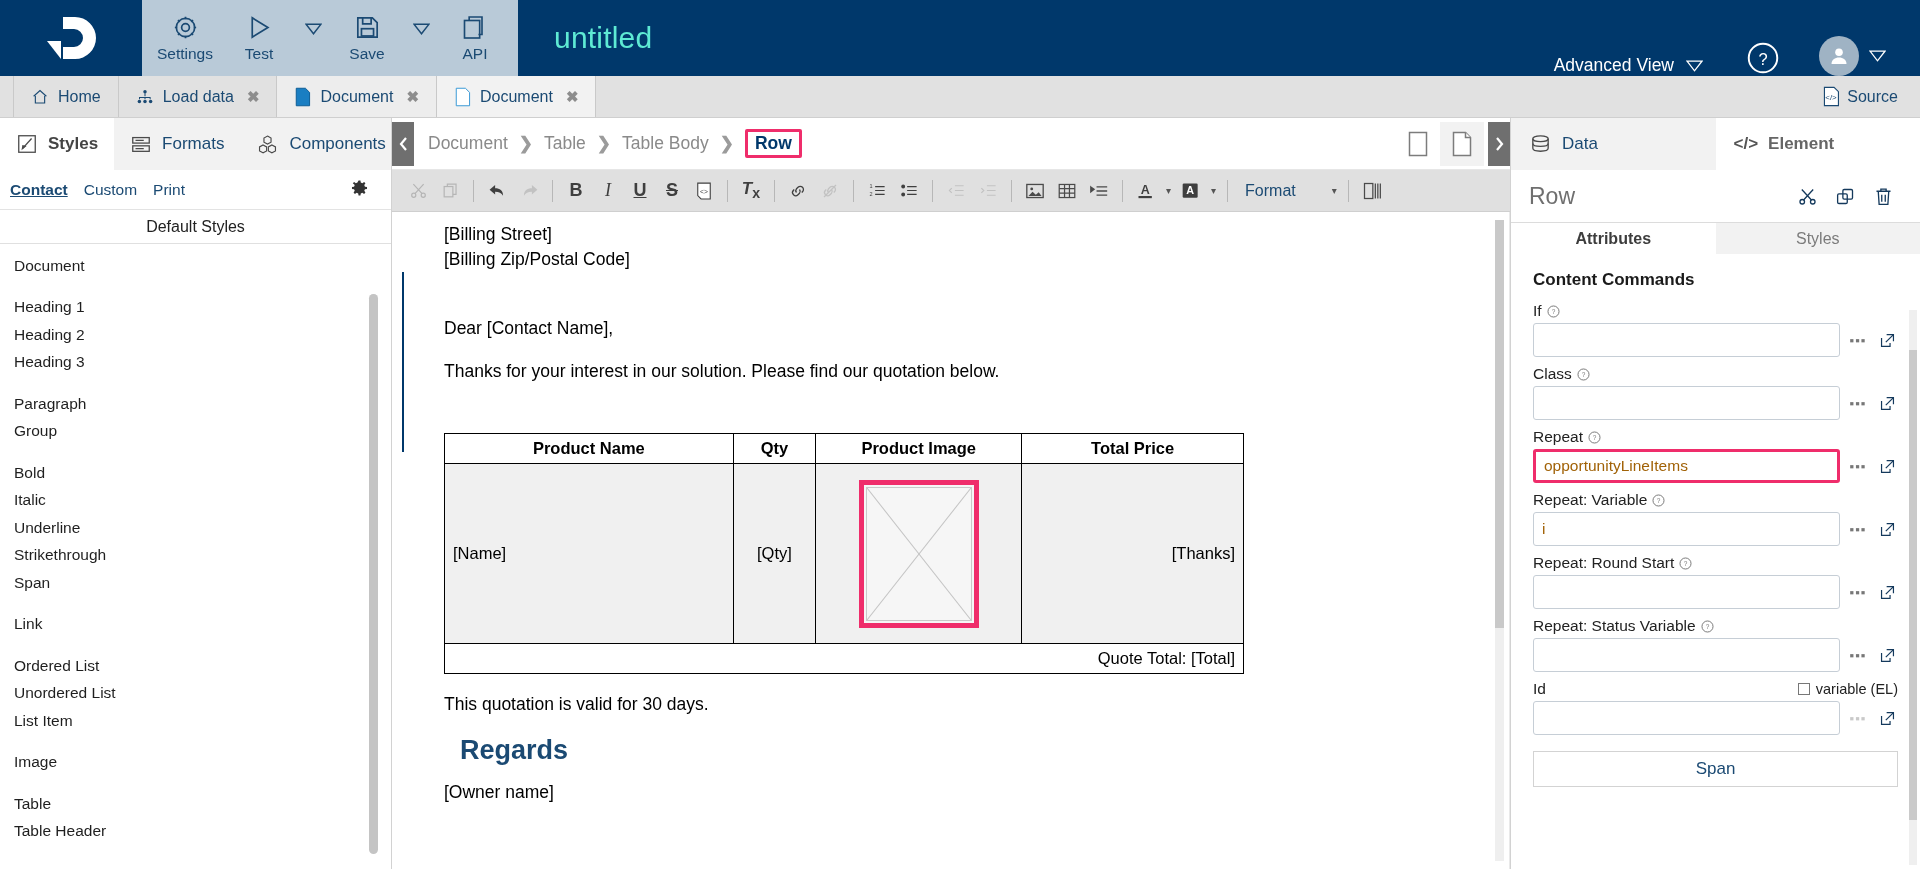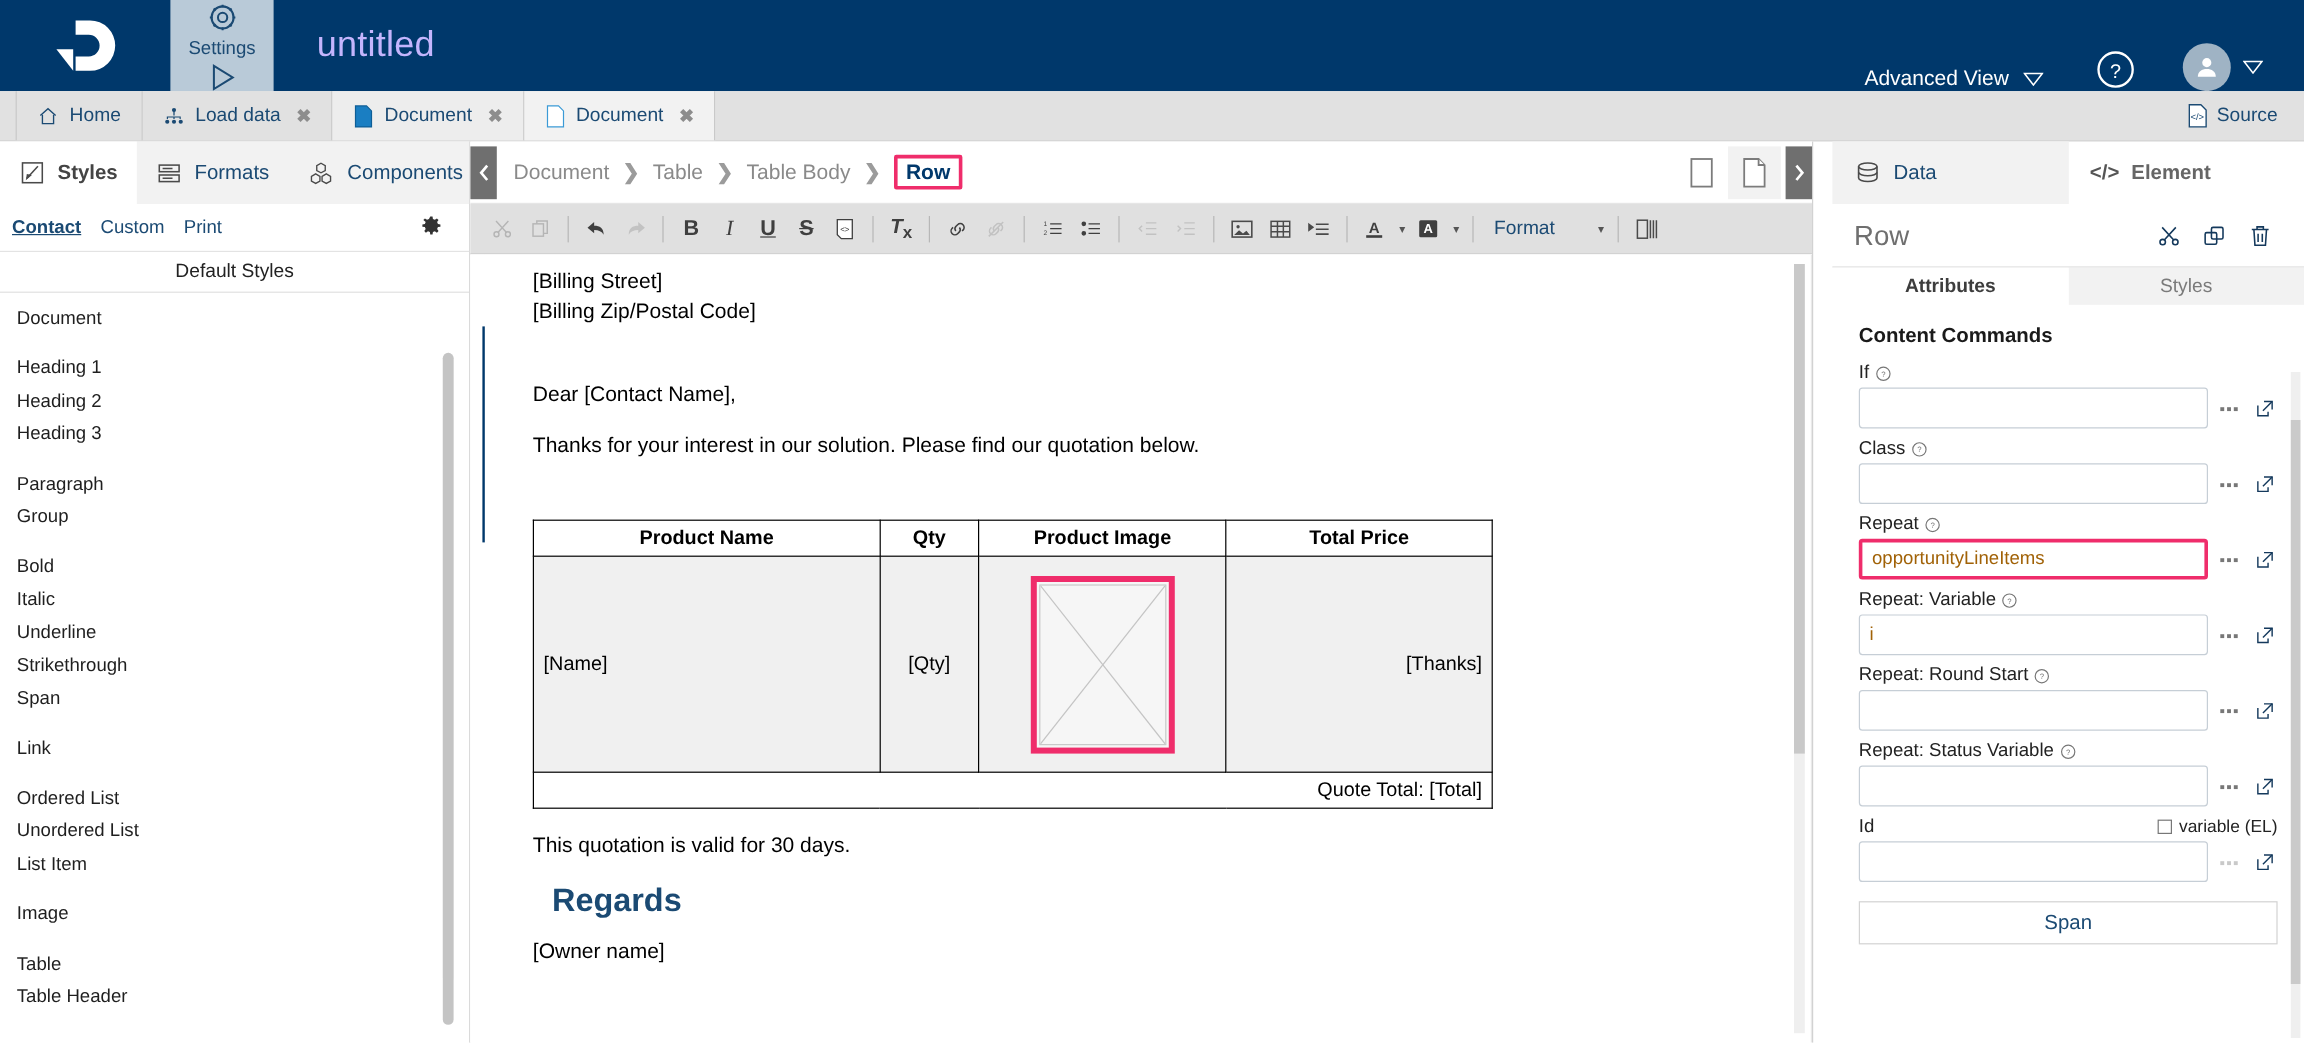"Settings" .toolgroup { flex-direction: column -> none }
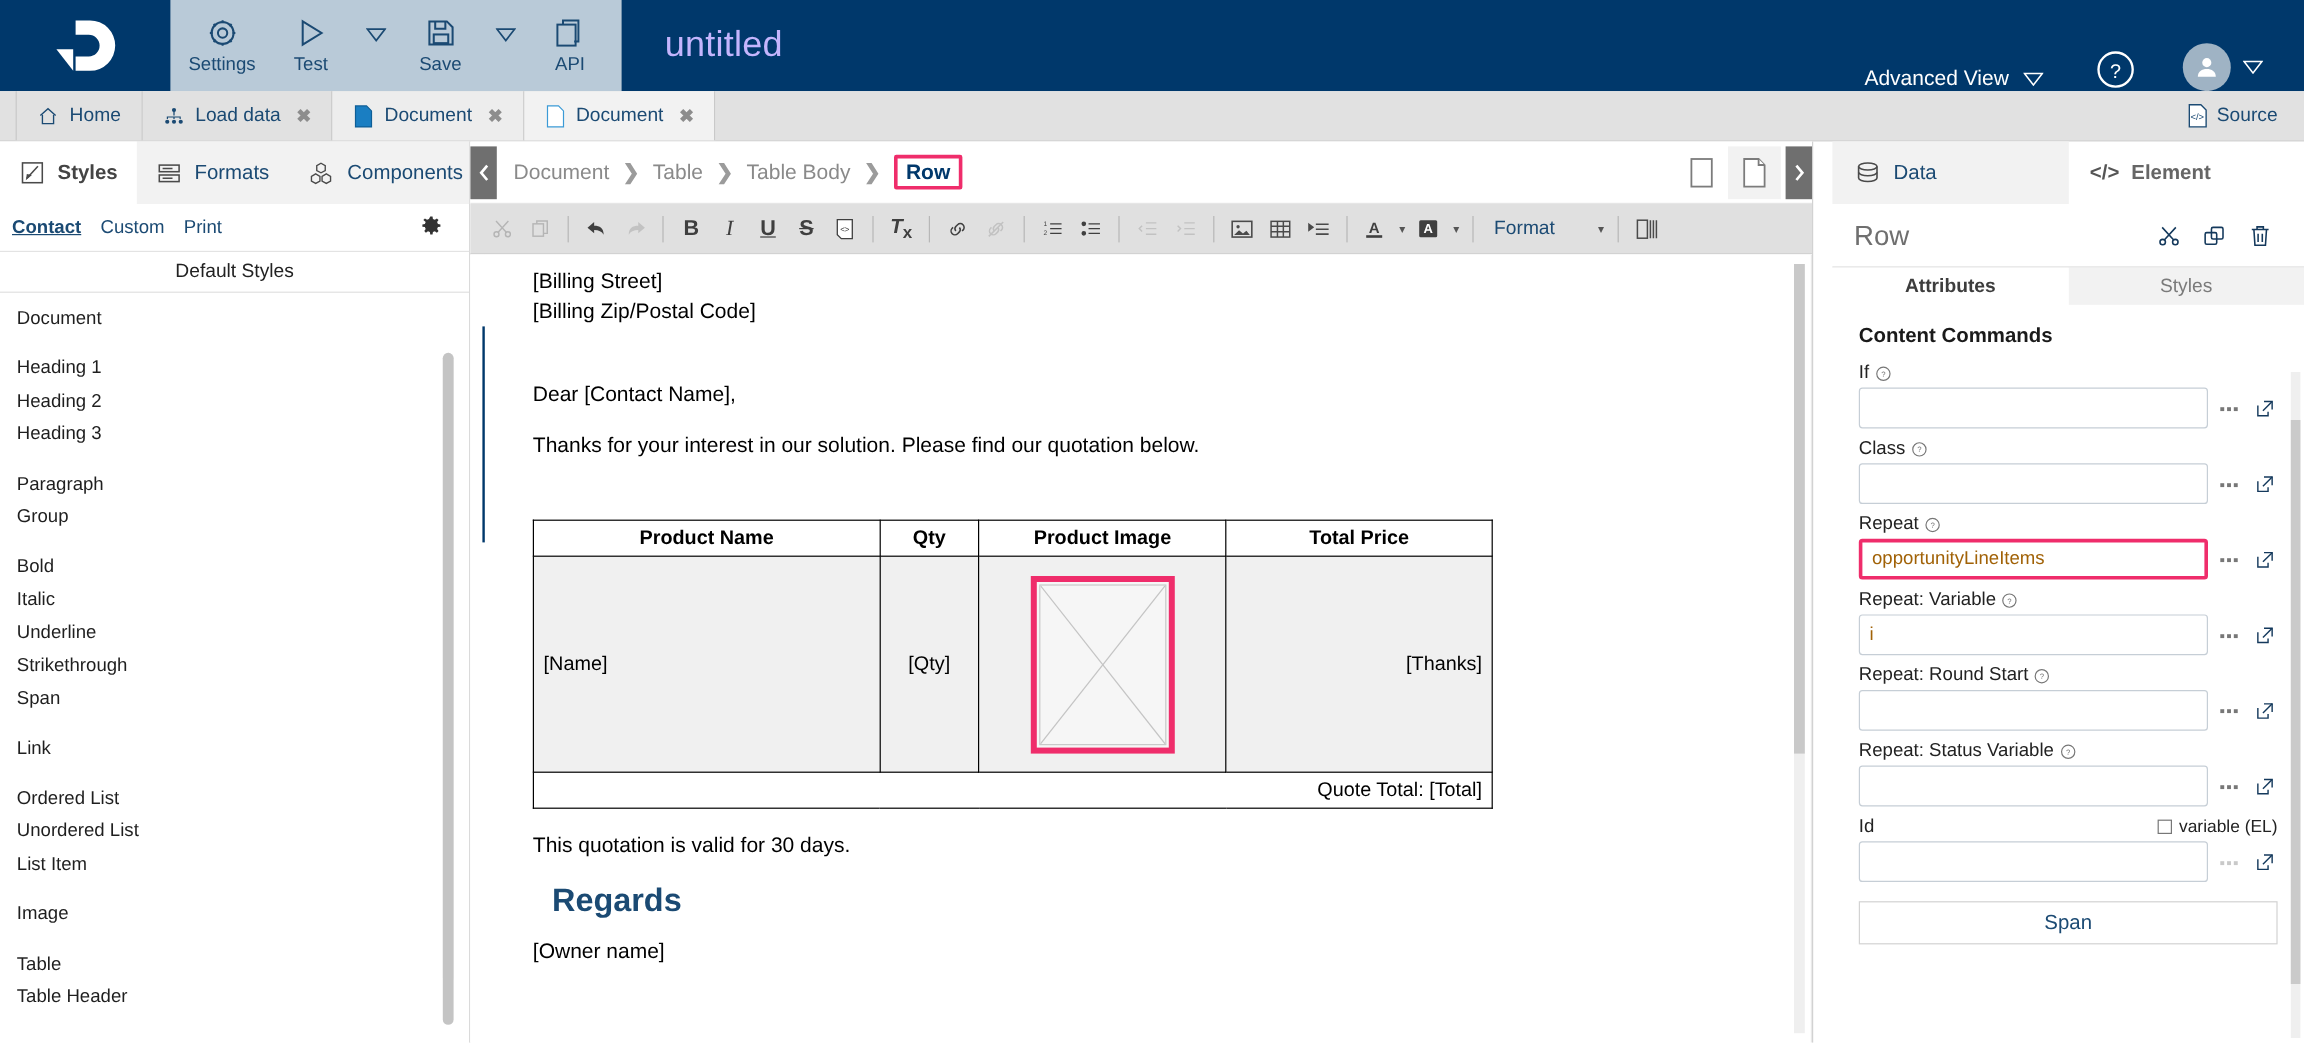"untitled" .doc-title { color: #c4b5fd -> #5eead4 }
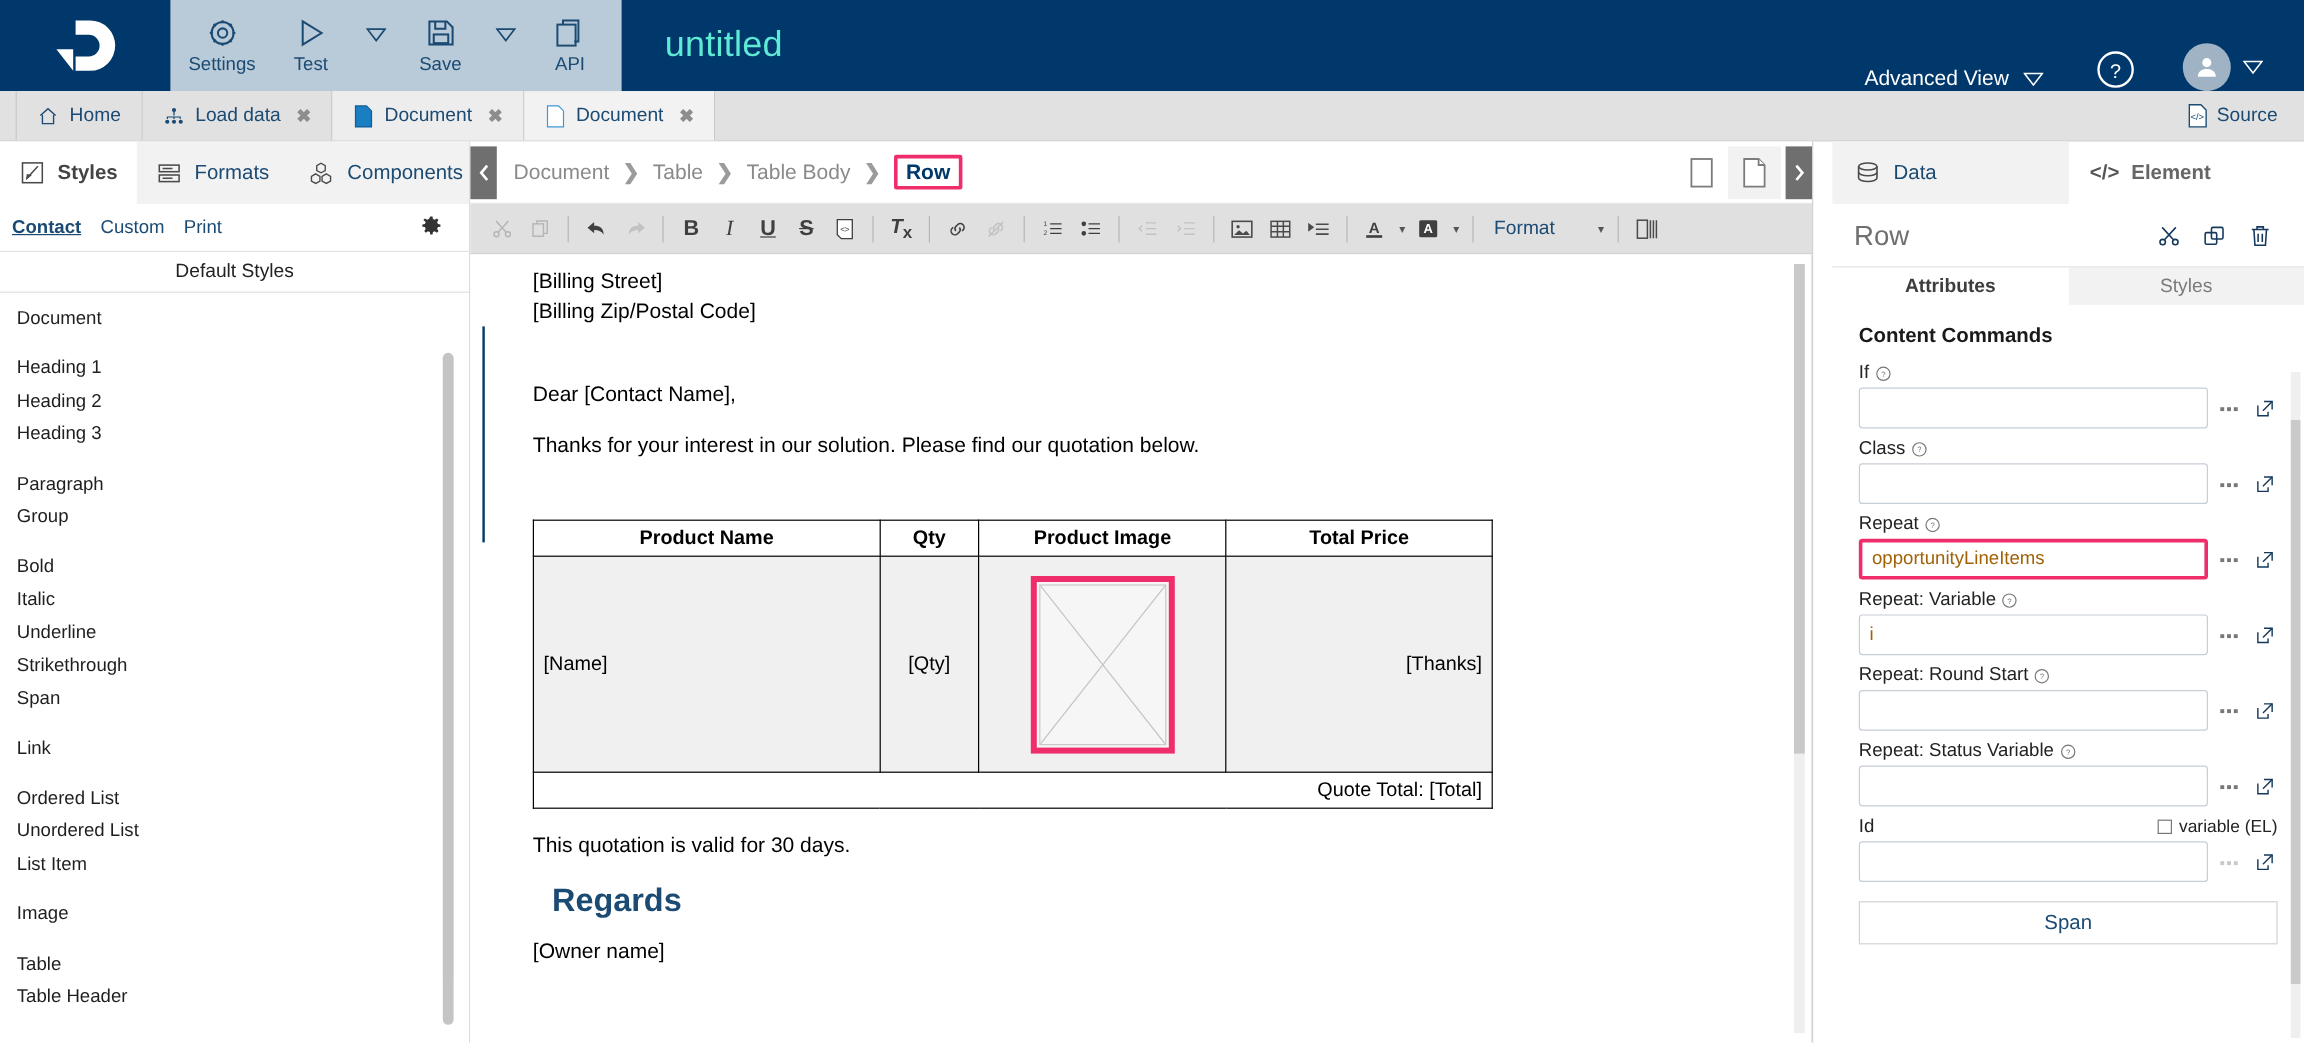"Data" .rightpanel { padding-left: 16px -> none }
